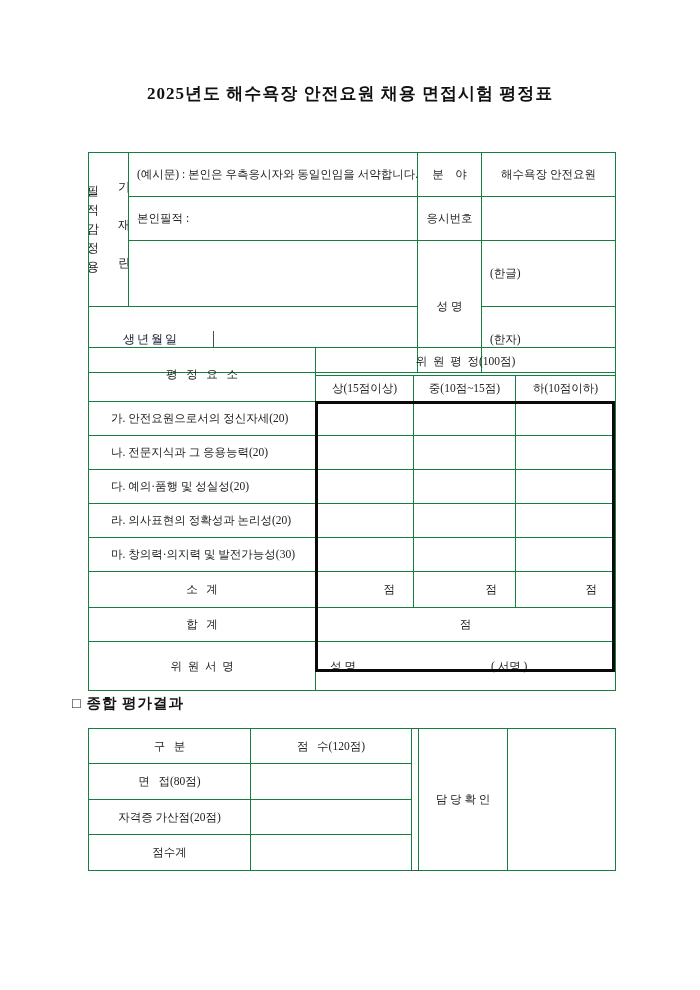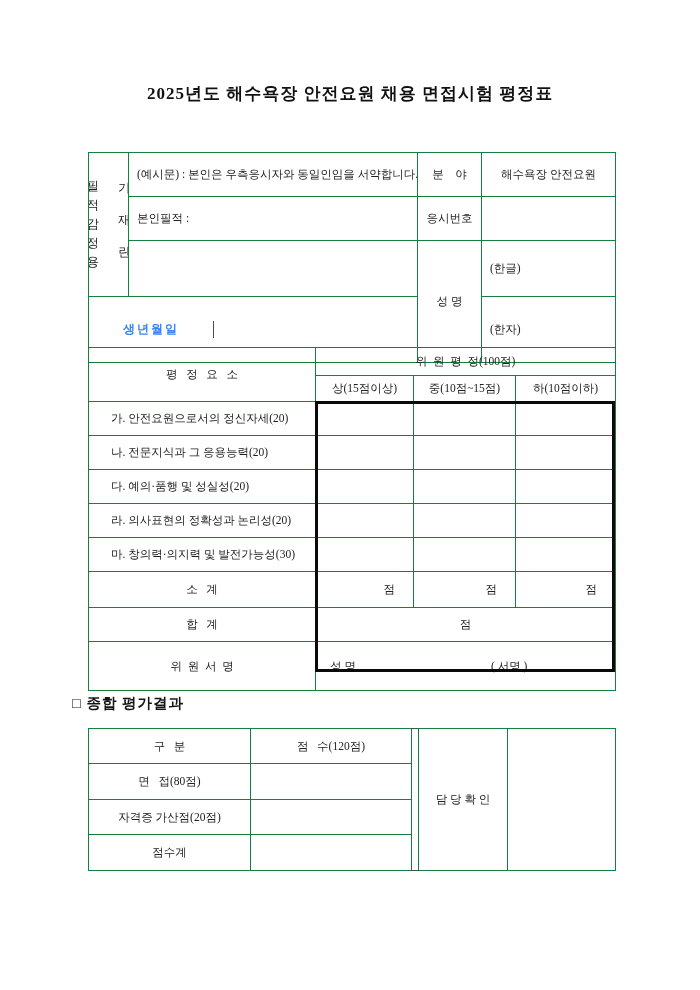"기재란" .vcol2 { line-height: 32px -> 38px }
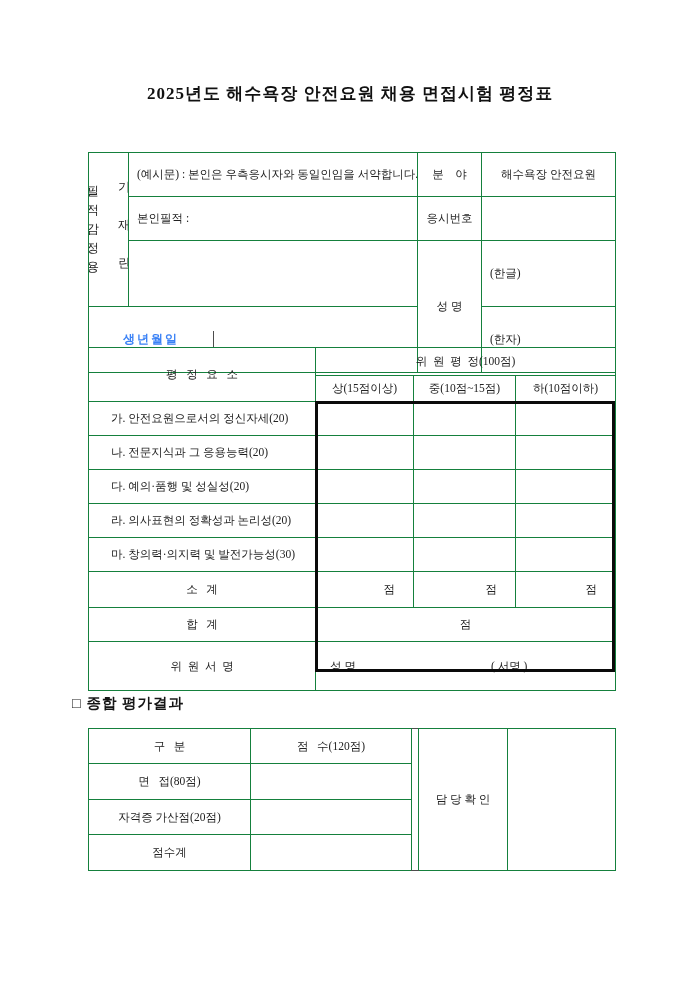"생년월일" div.c1 { color: #3b82f6 -> #0f172a; font-weight: bold -> none }
